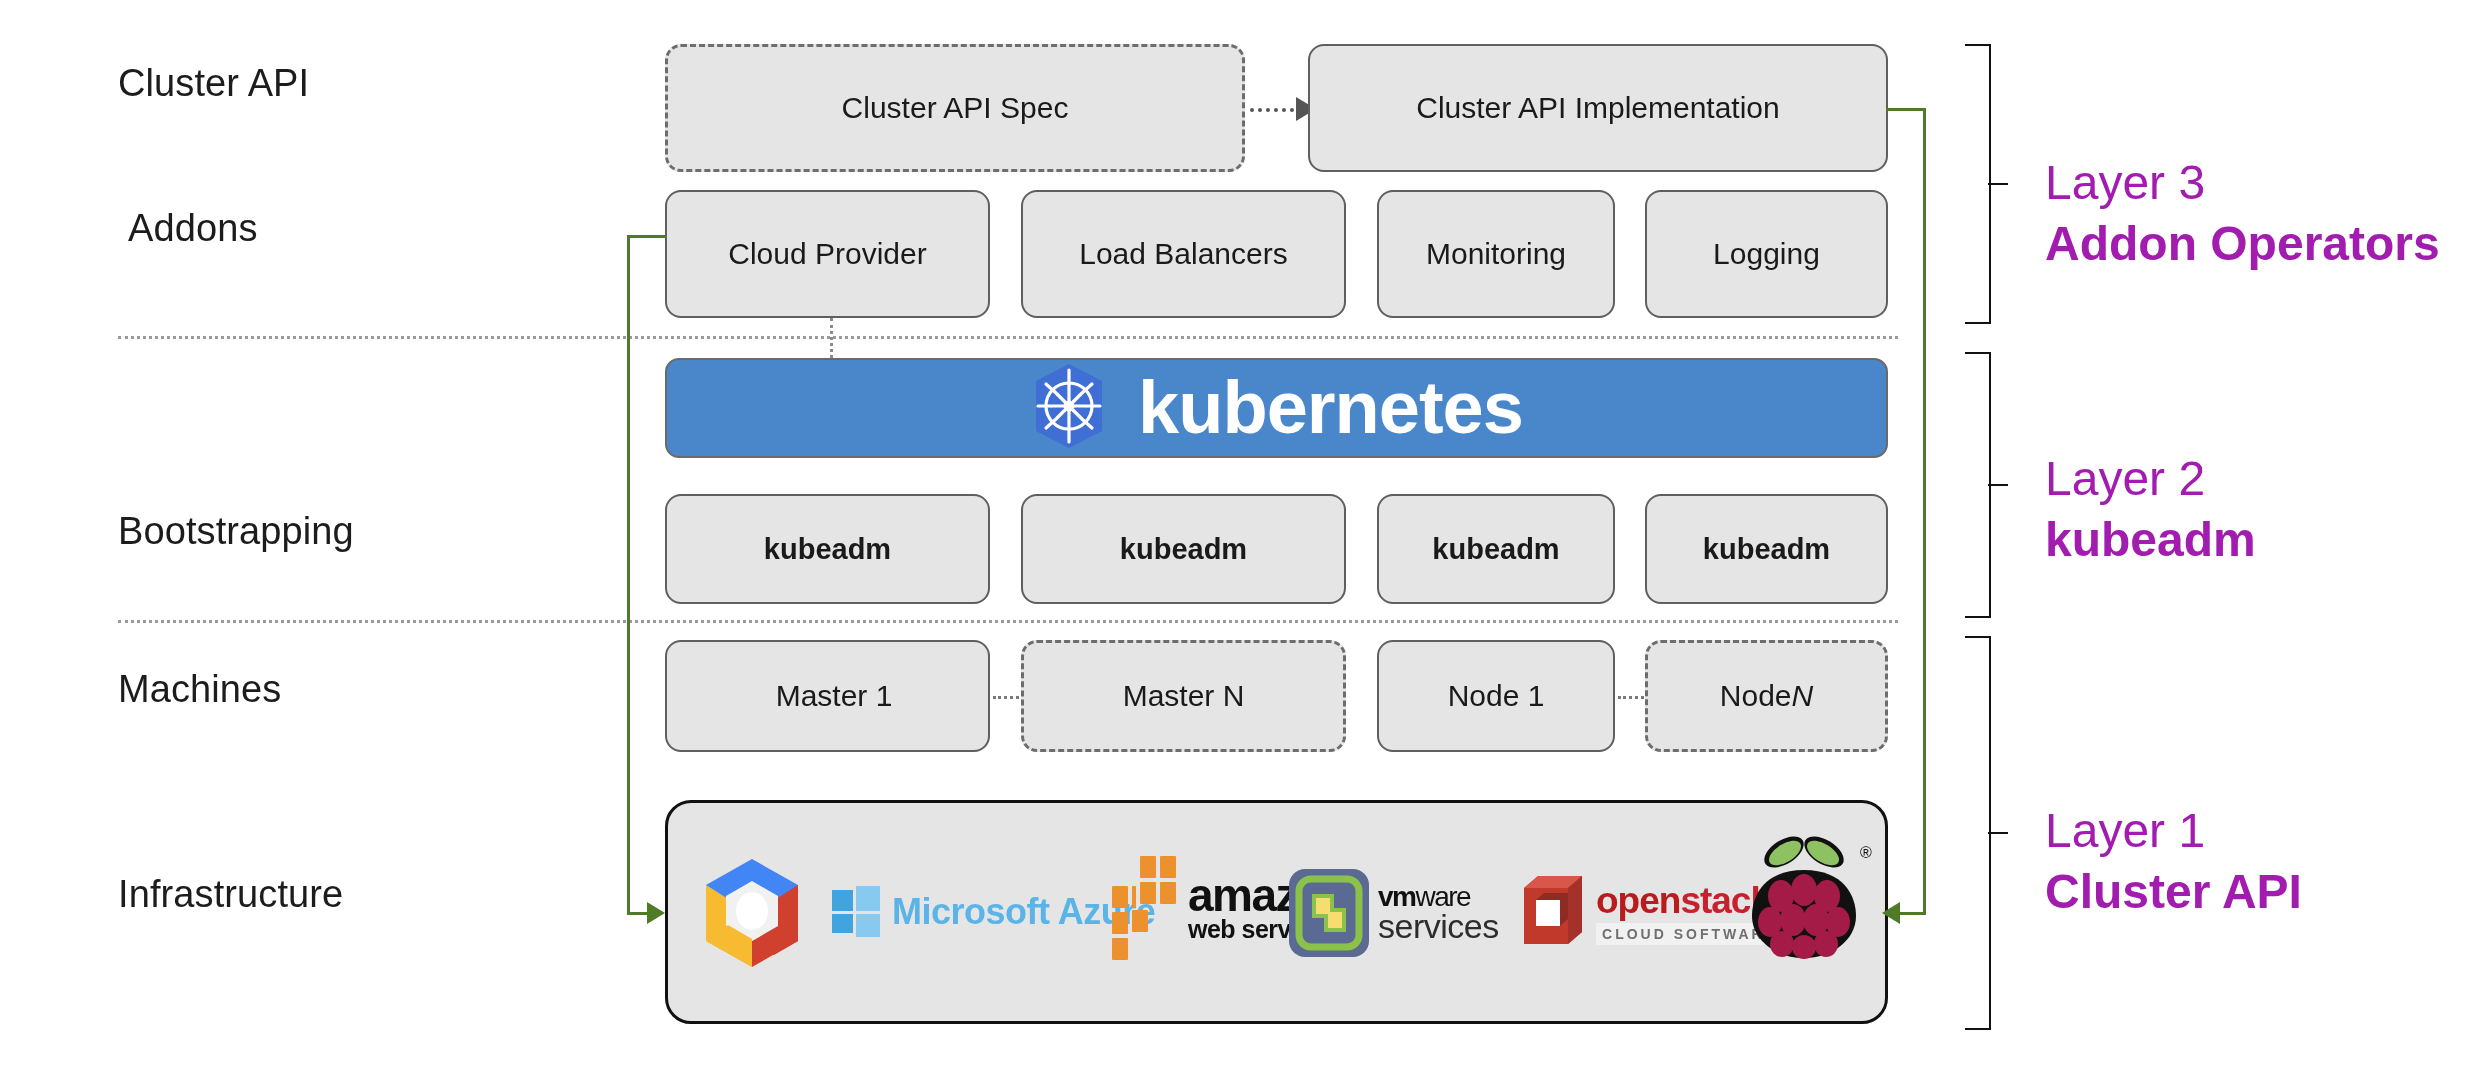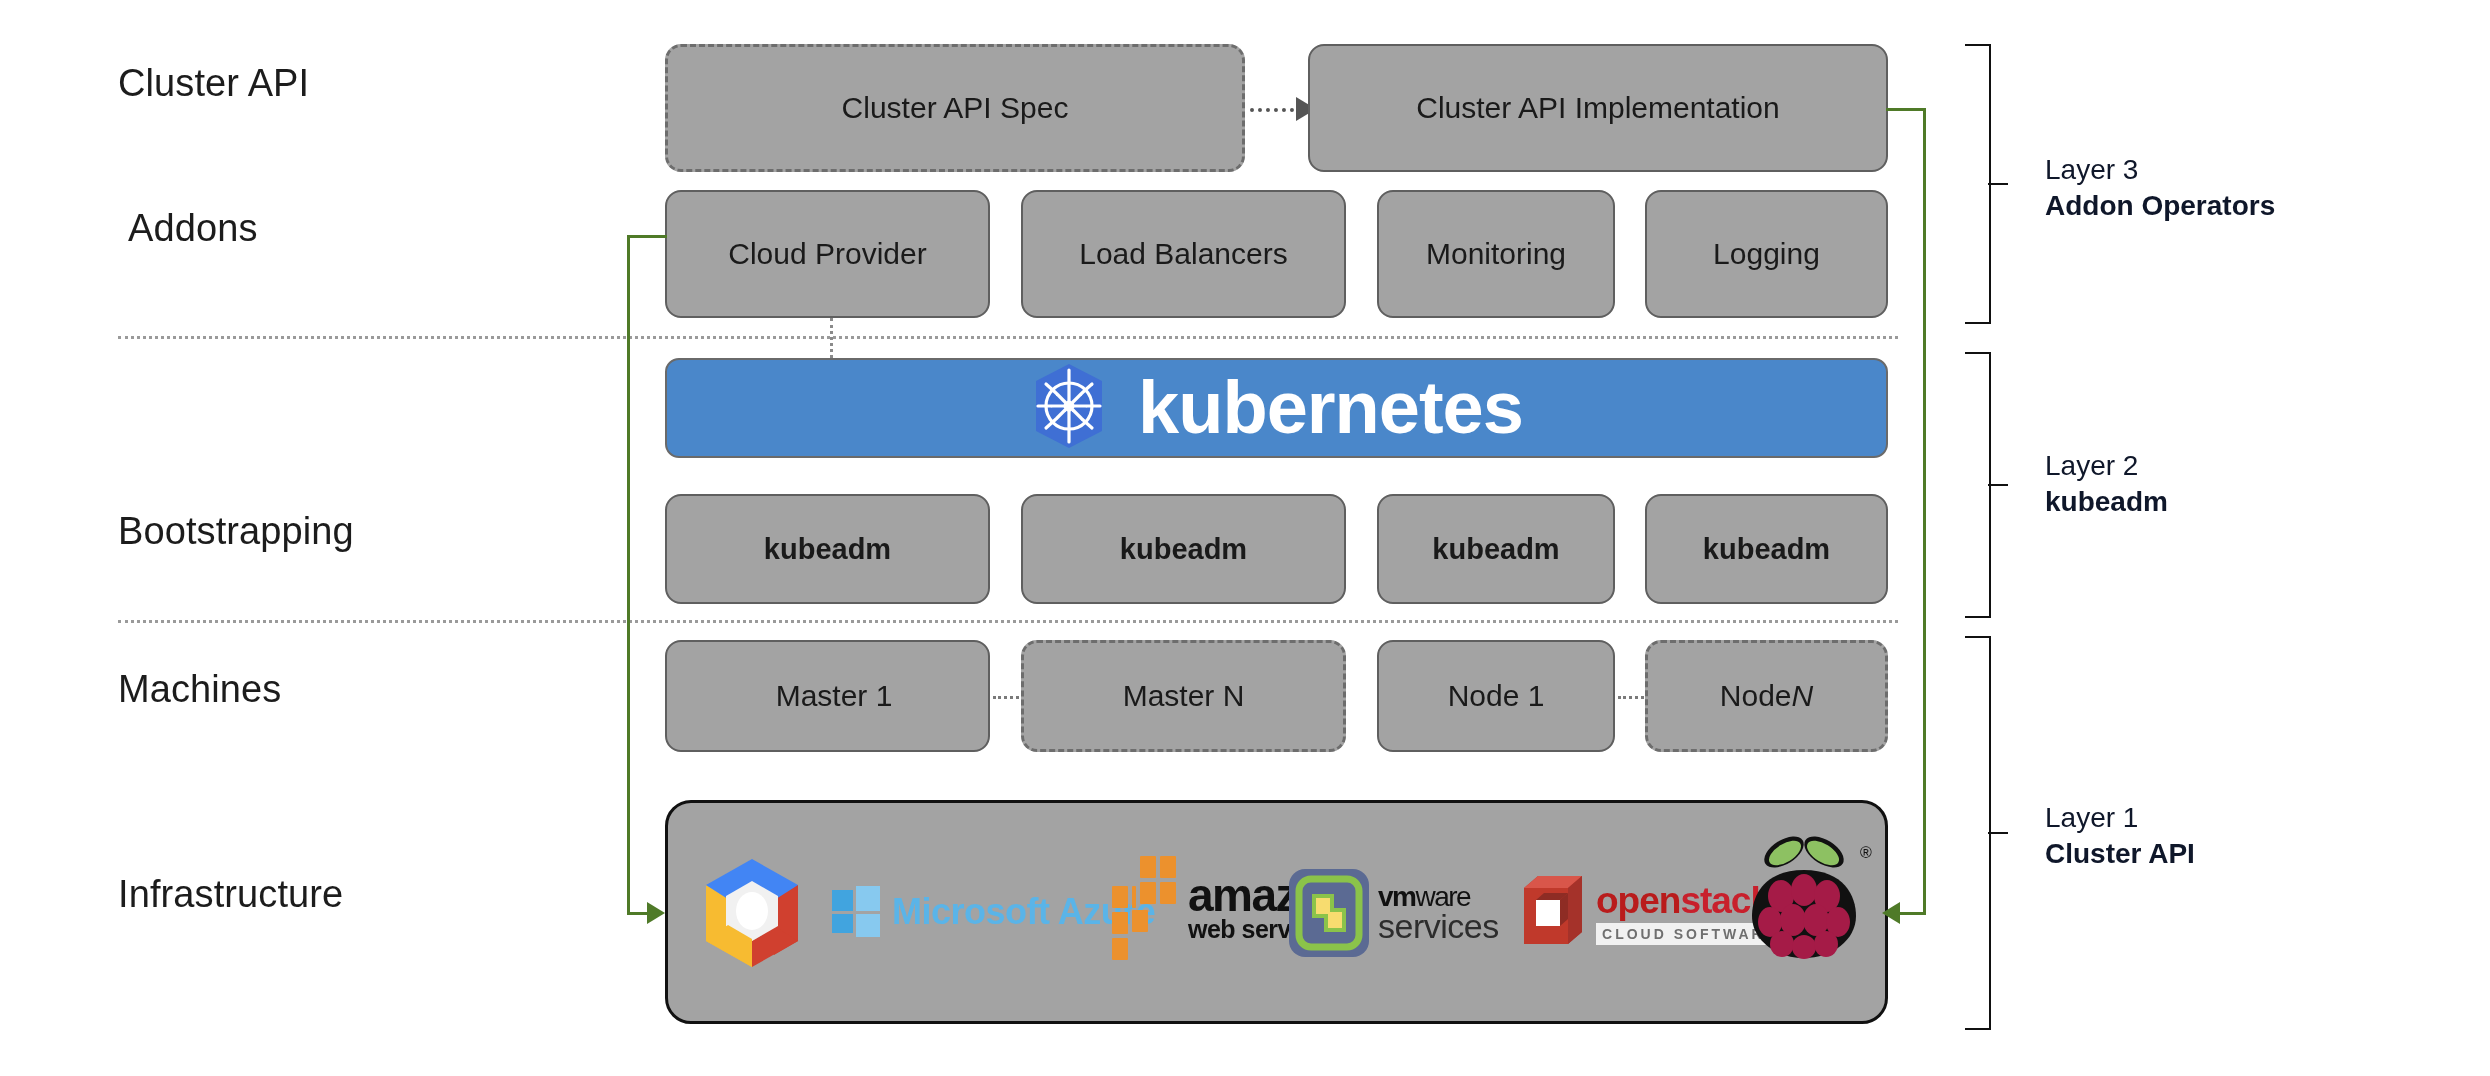"Cluster API Spec" .box { background: #a3a3a3 -> #e5e5e5 }
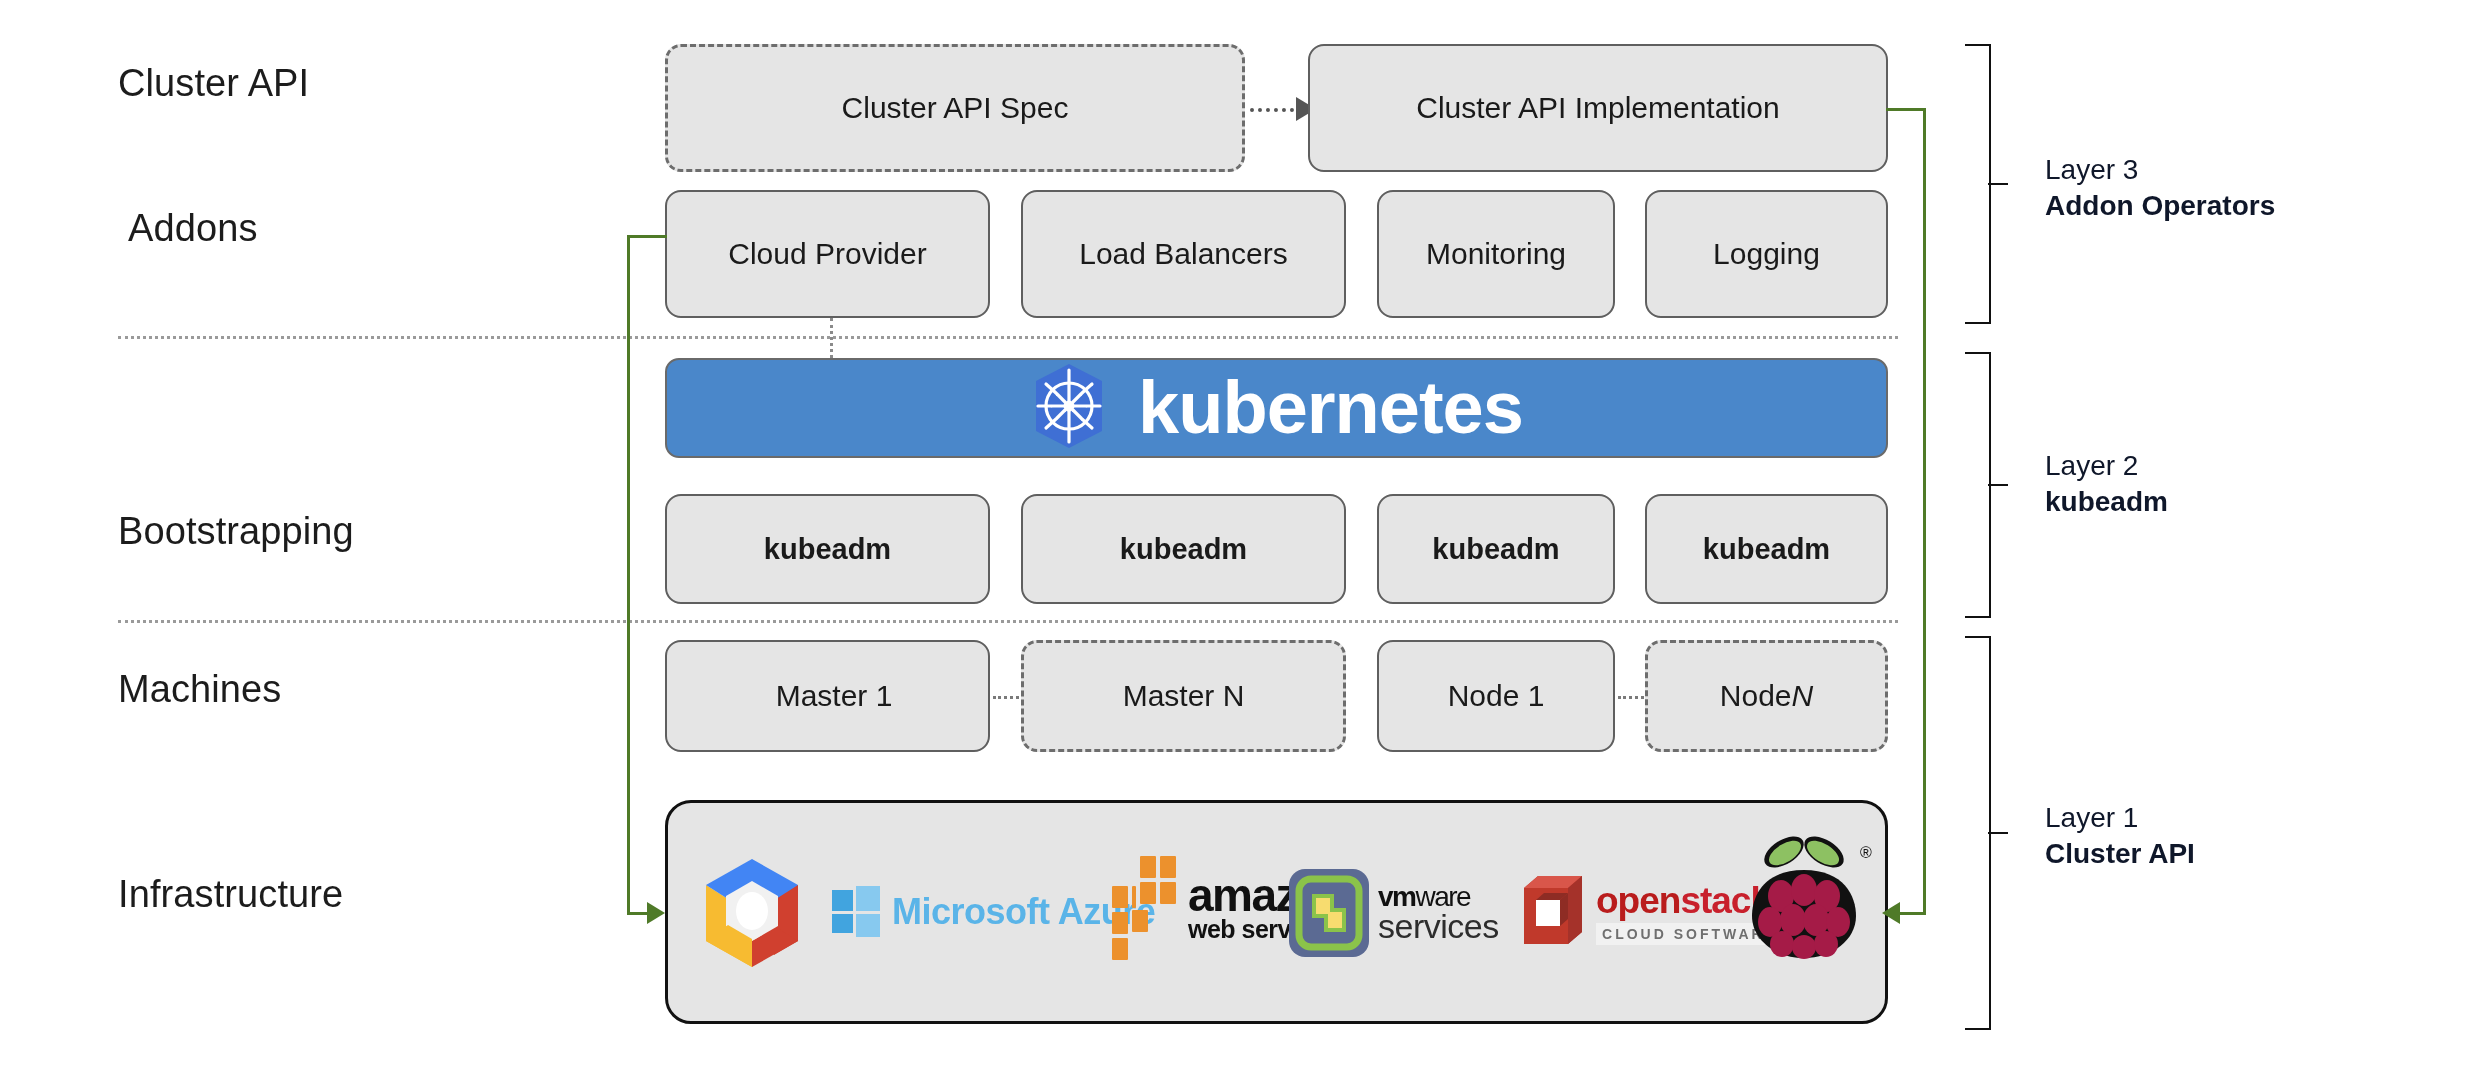"Layer 3" .layer-label { color: #0f172a -> #a21caf; font-size: 28px -> 48px }
